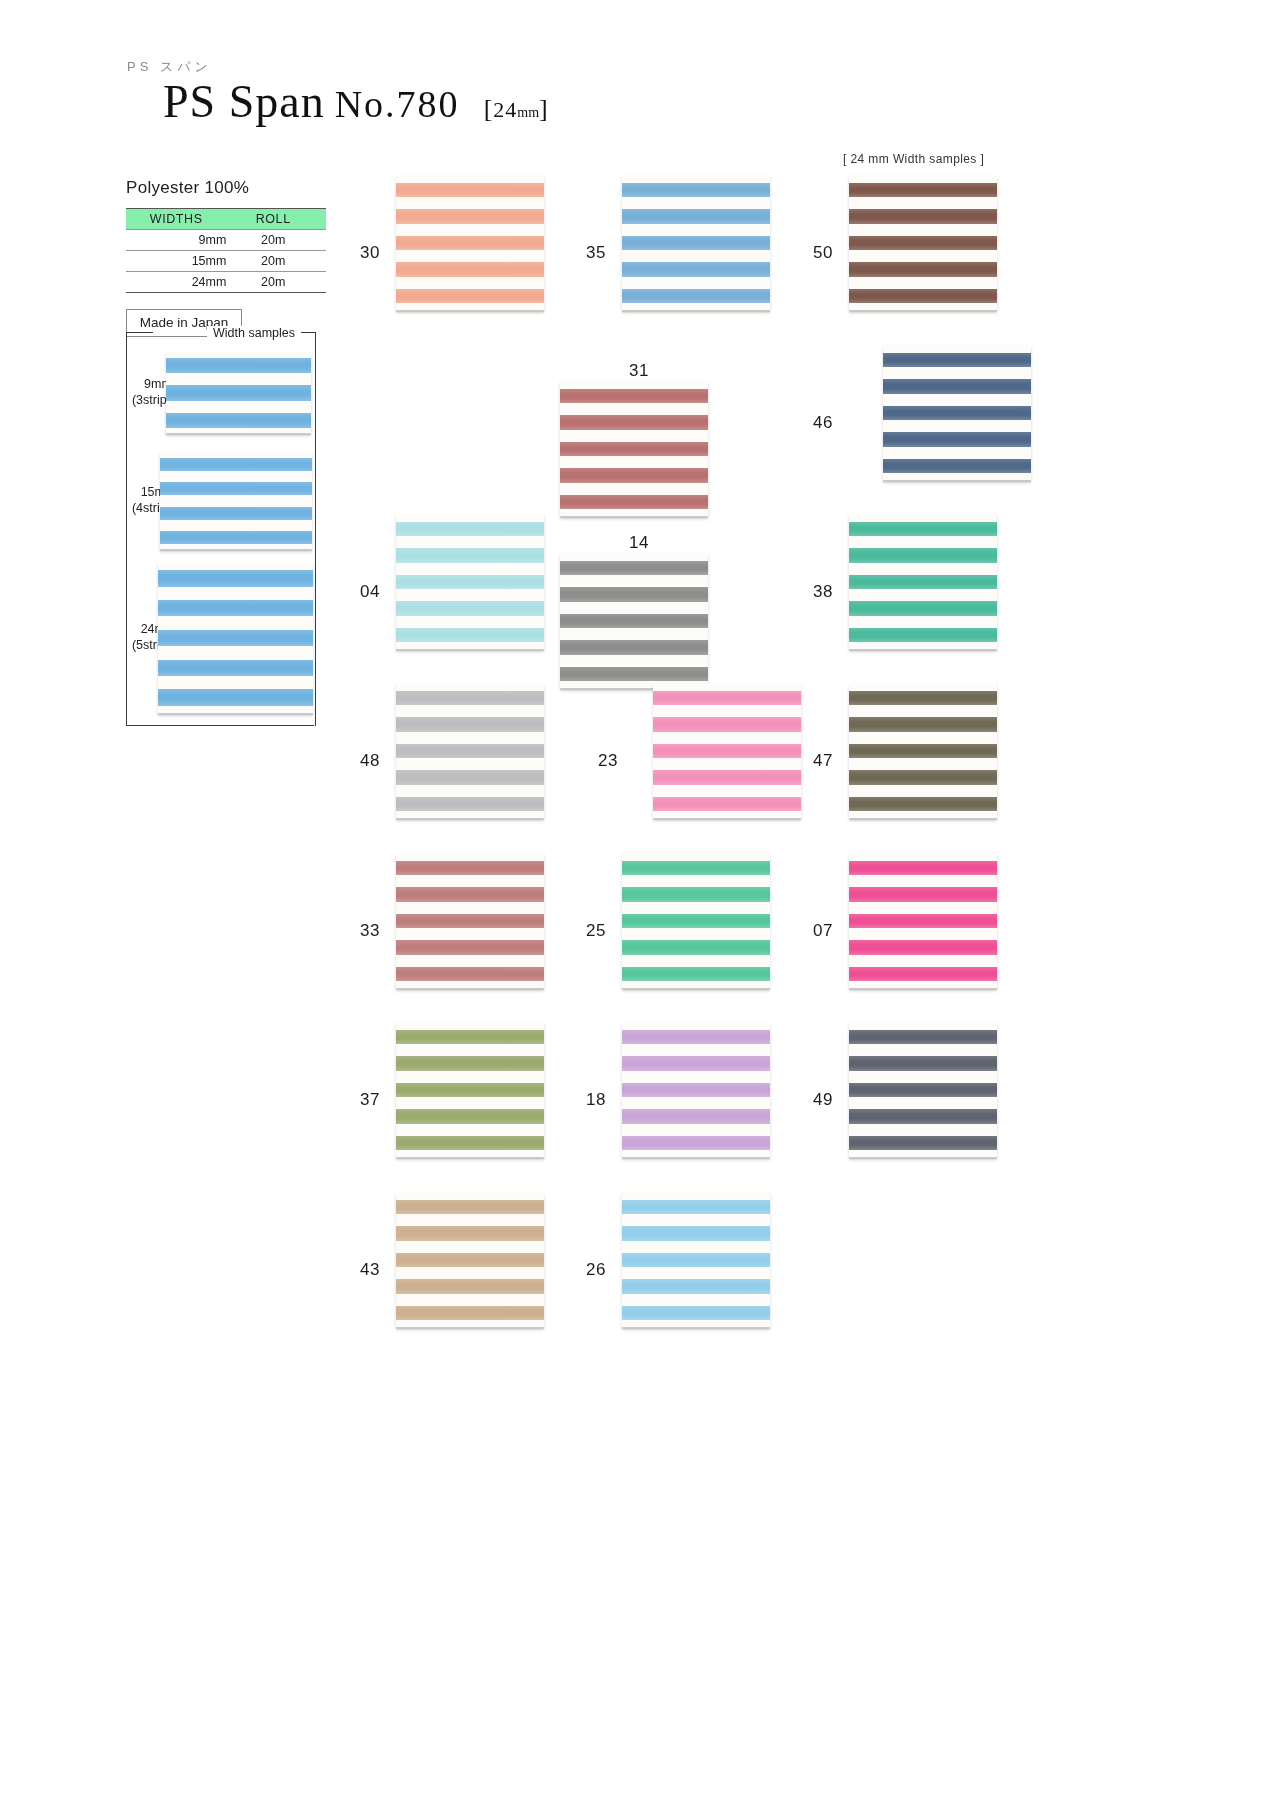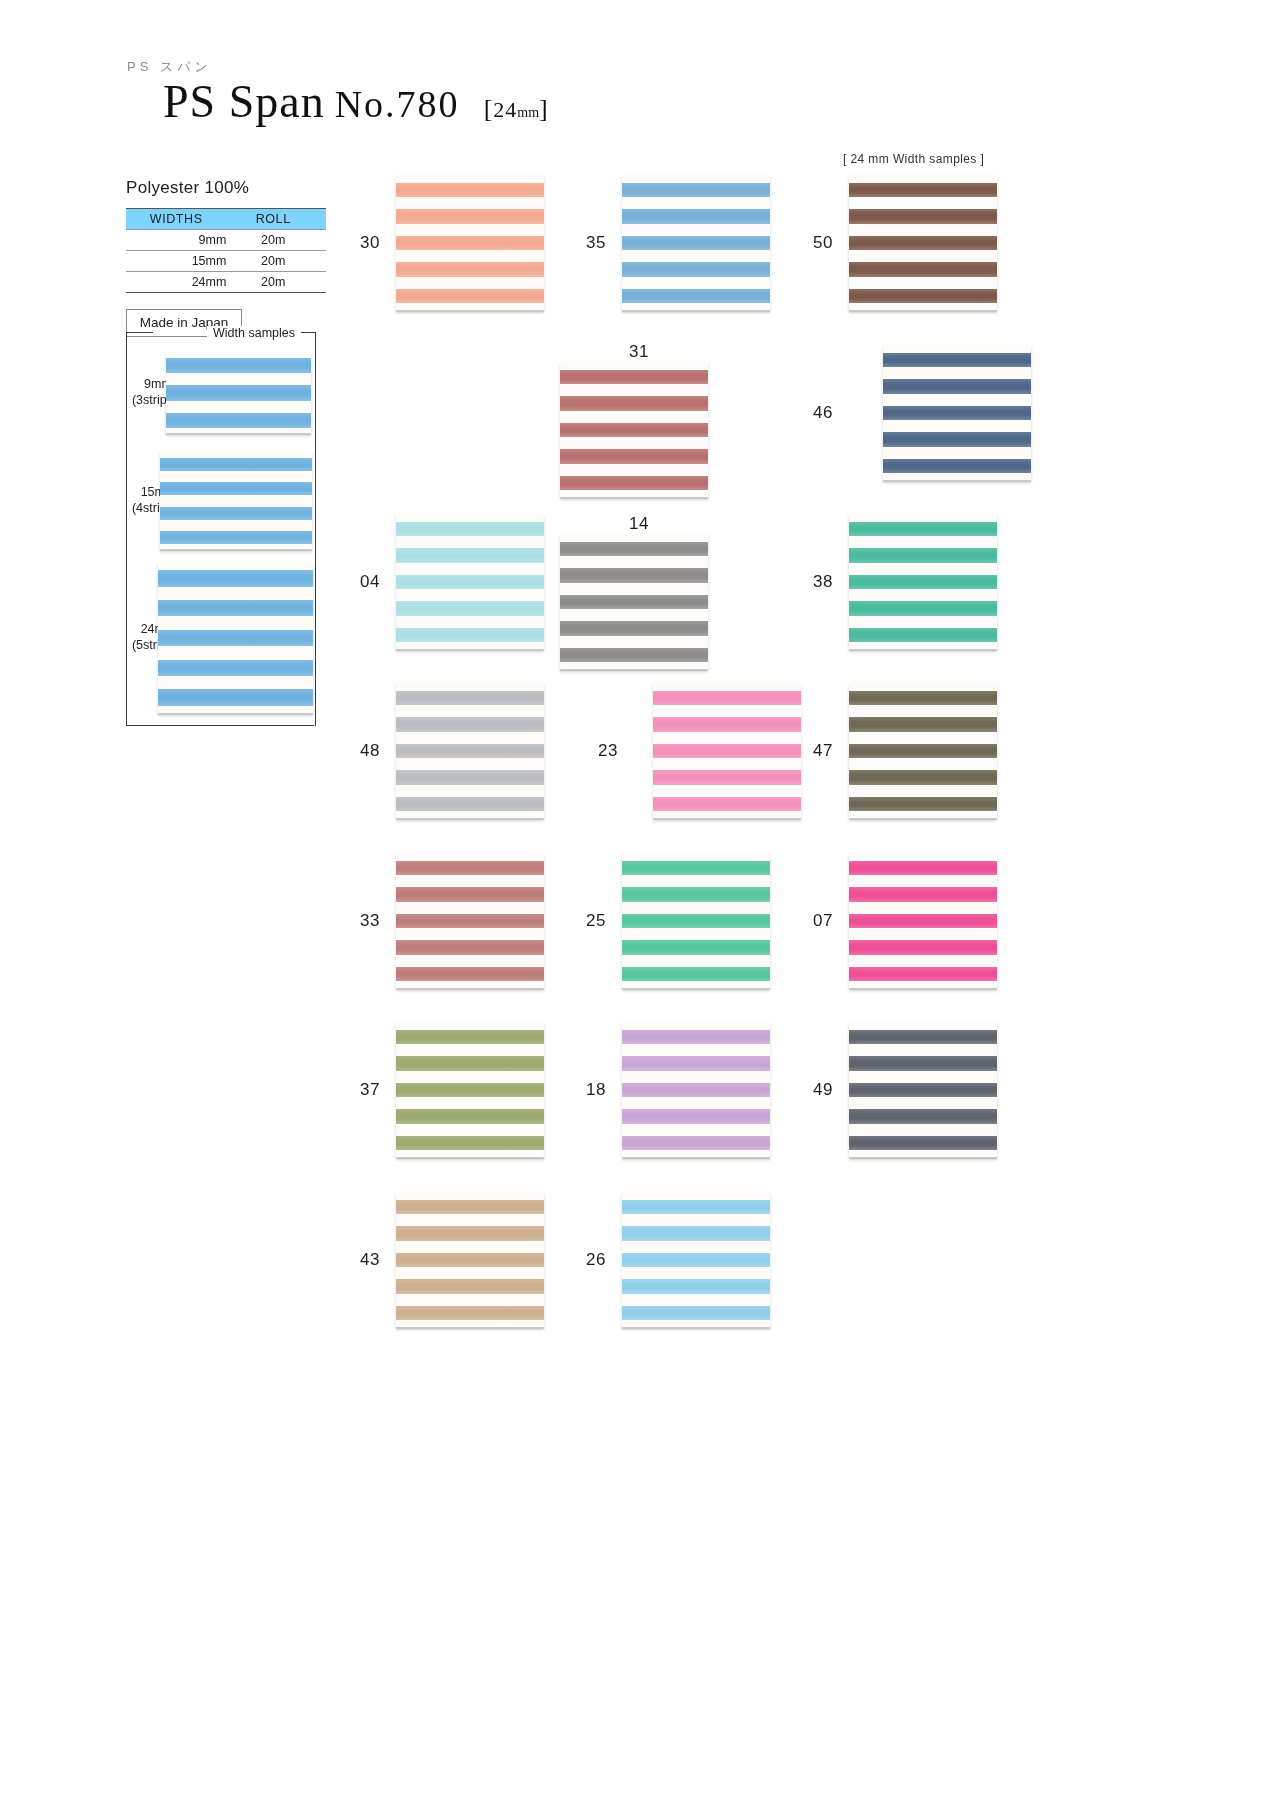"WIDTHS" table.spec th { background: #7dd3fc -> #86efac }
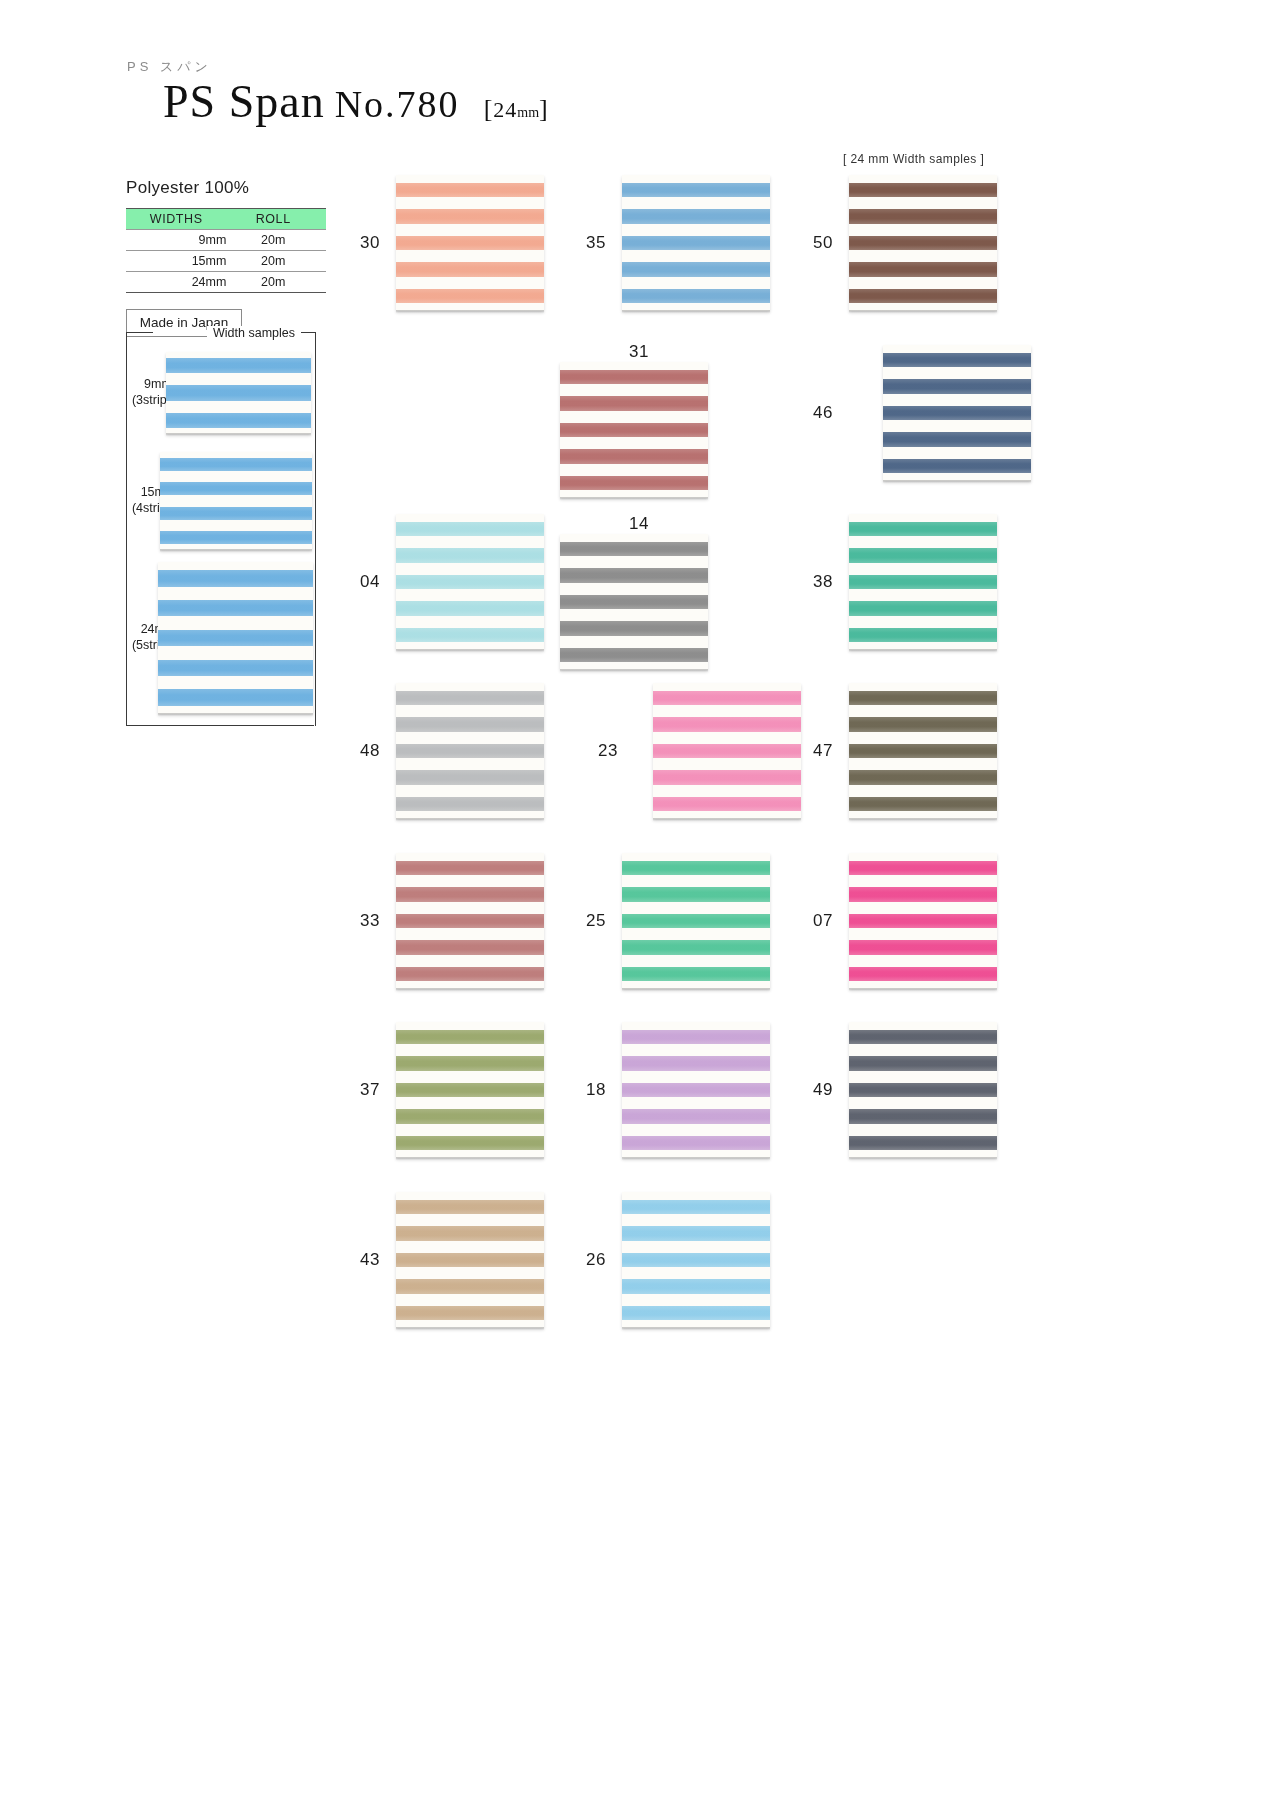"30" .cell .code { margin-top: none -> 19px }
